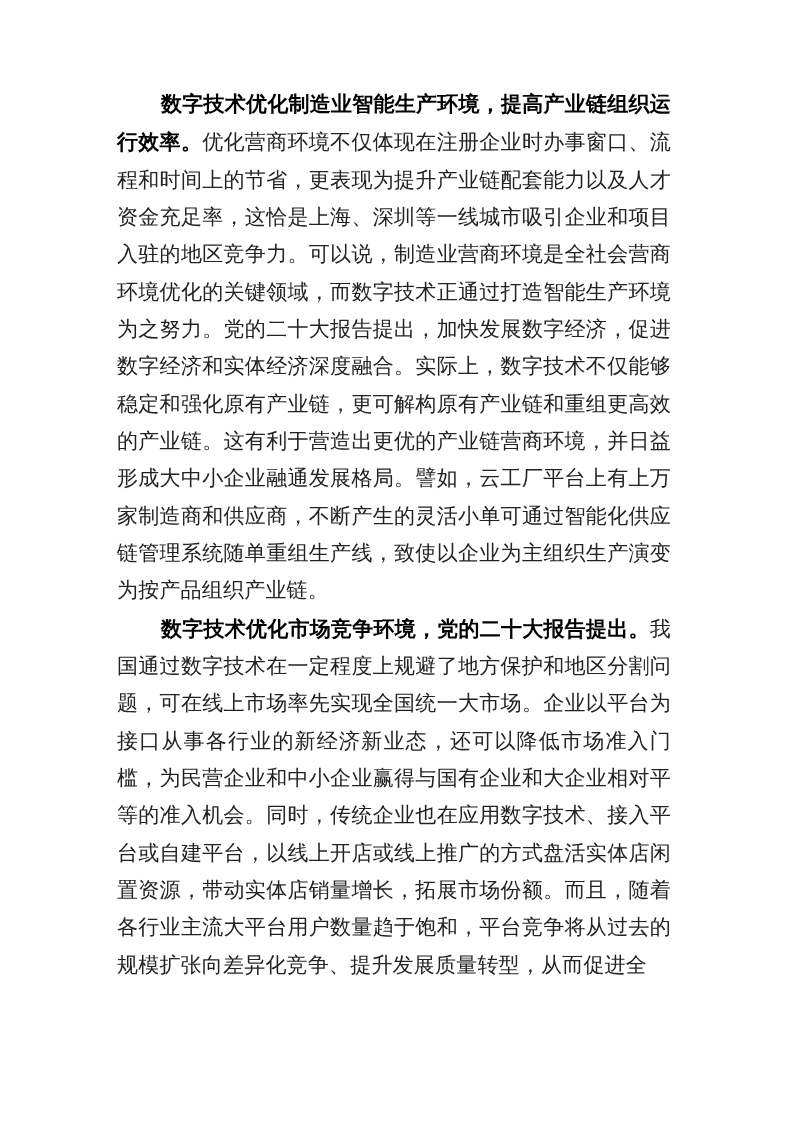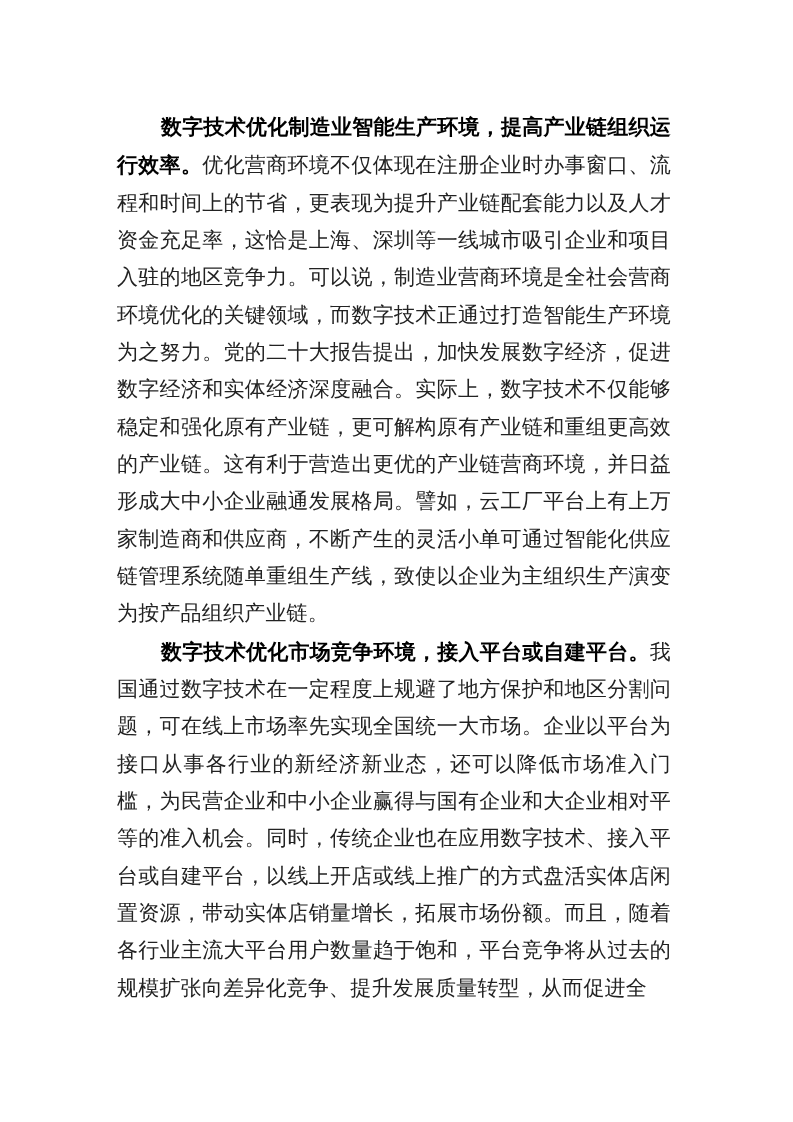"数字技术优化制造业智能生产环境，提高产业链组织运行效率。优化营商环境不仅体现在注" .doc-body { top: 108px -> 85px }
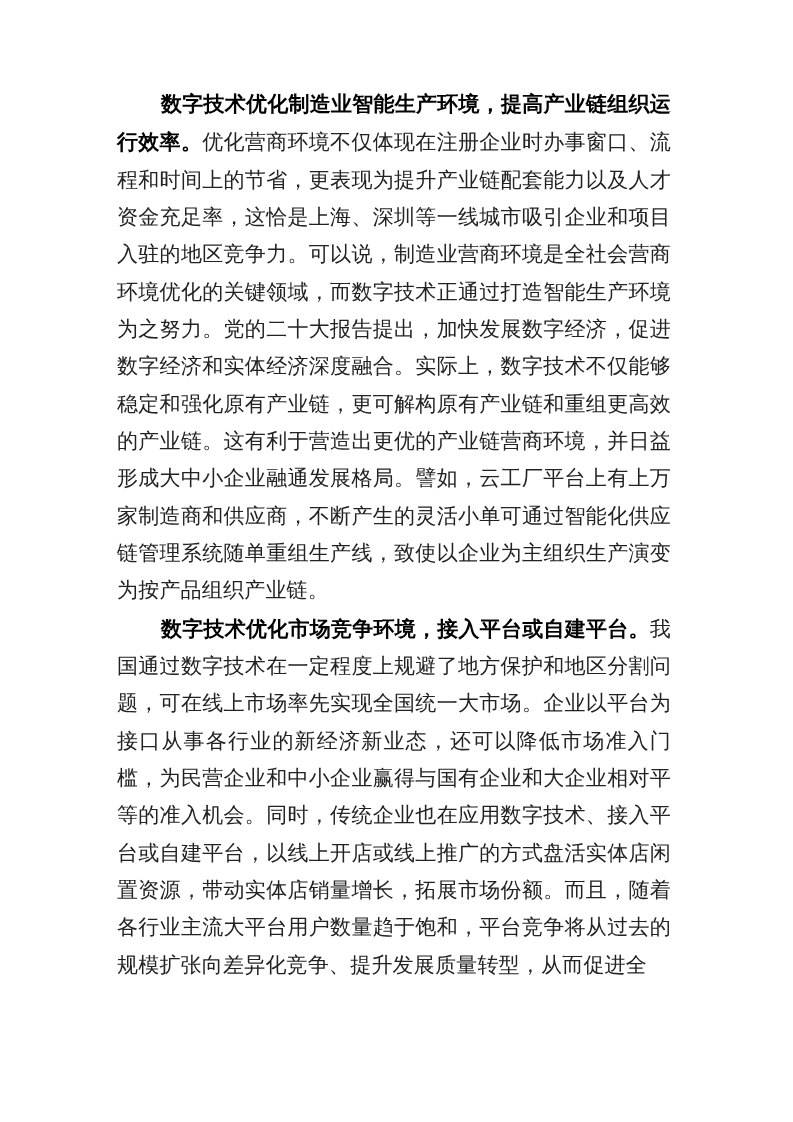"数字技术优化市场竞争环境，接入平台或自建平台。" span.lead { text: 接入平台或自建平台 -> 党的二十大报告提出 }
